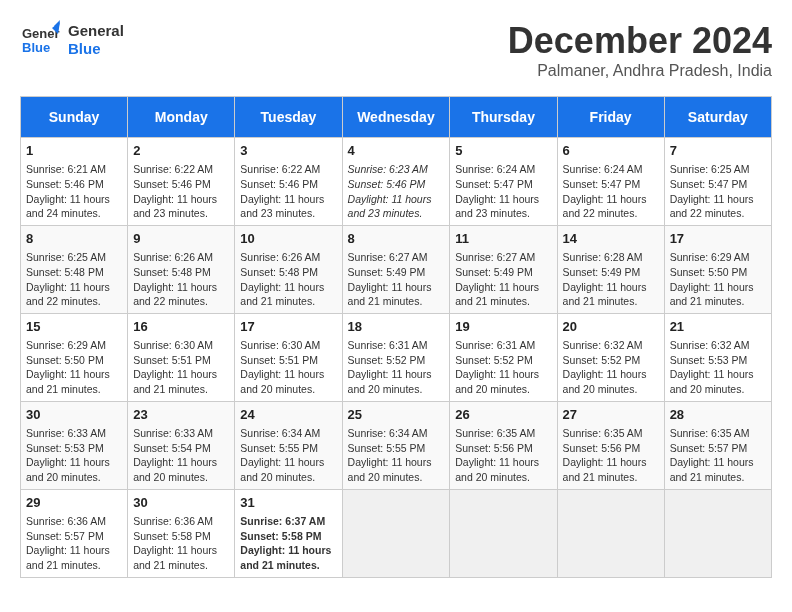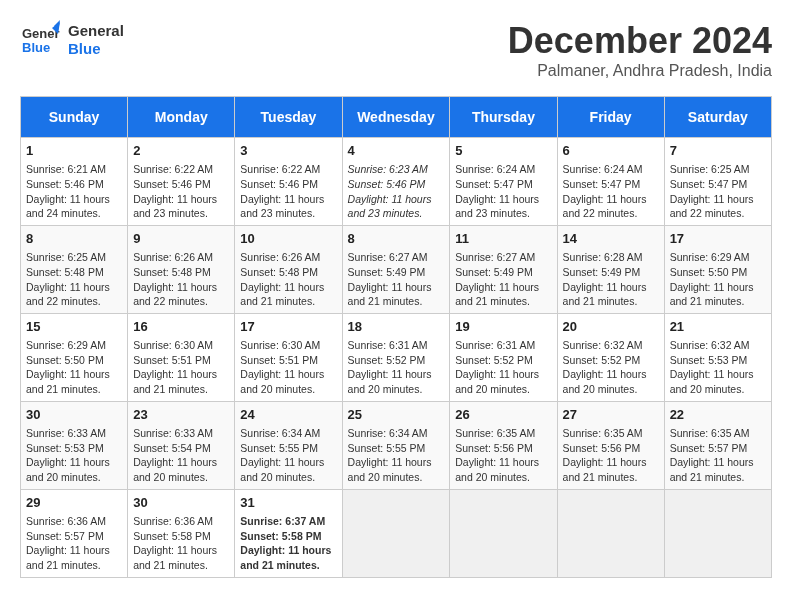"22" span.day-number { text: 22 -> 28 }
